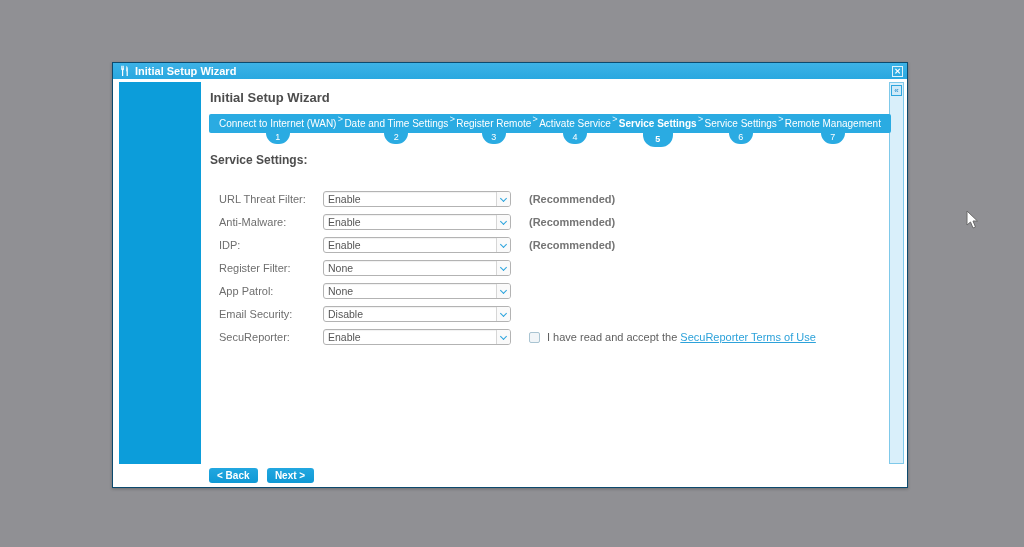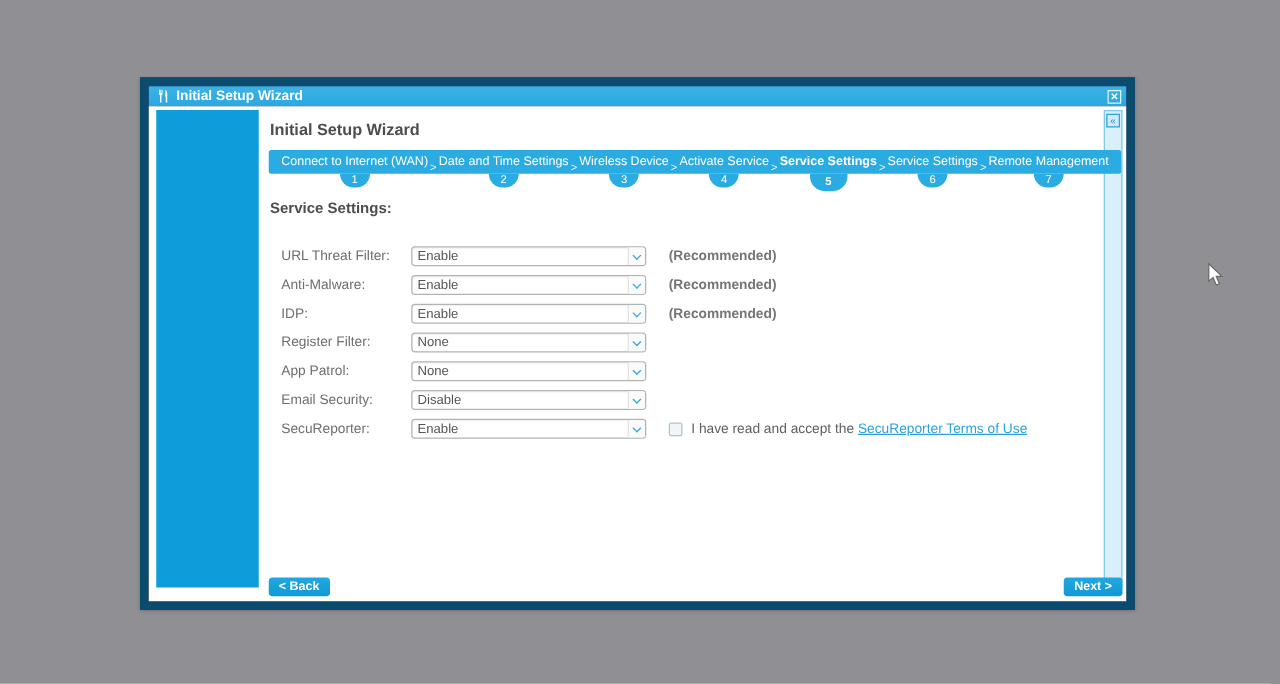"Initial Setup Wizard" .window { background: #0f172a -> #d946ef; border: 7px solid #0c4a6e -> 1px solid #0c4a6e }
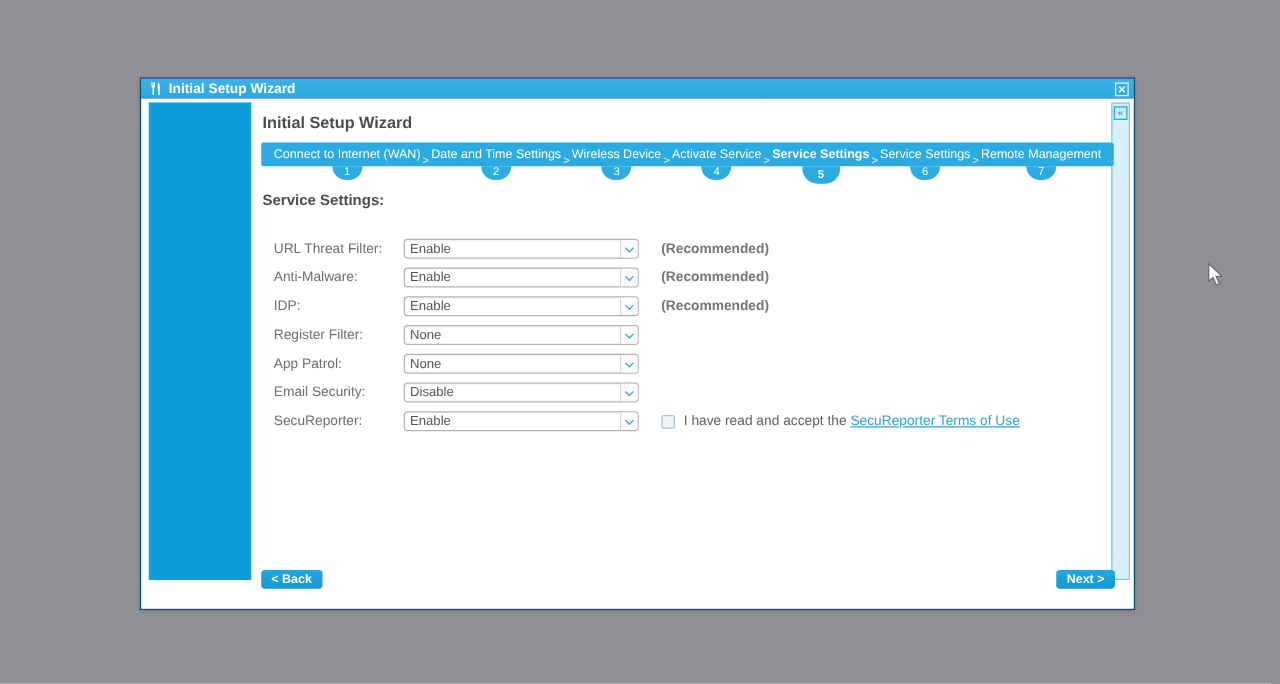"Connect to Internet (WAN)" .steps { align-items: flex-end -> flex-start }
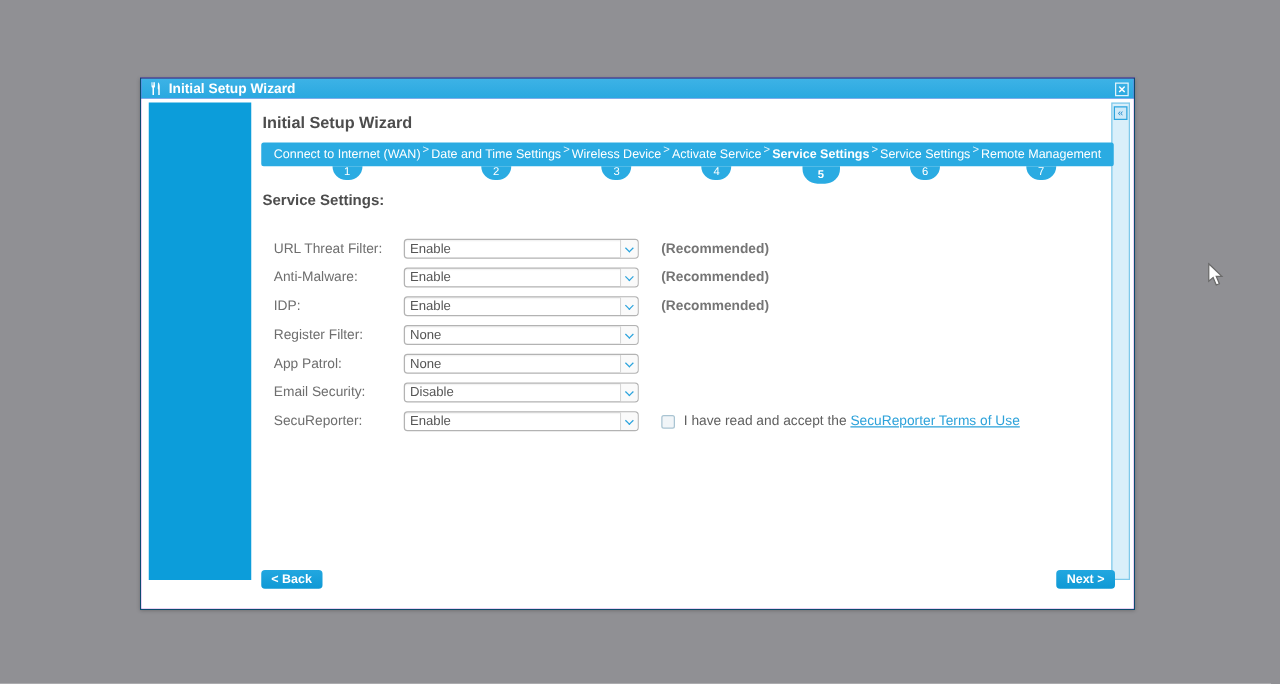"Wireless Device" span { text: Wireless Device -> Register Remote }
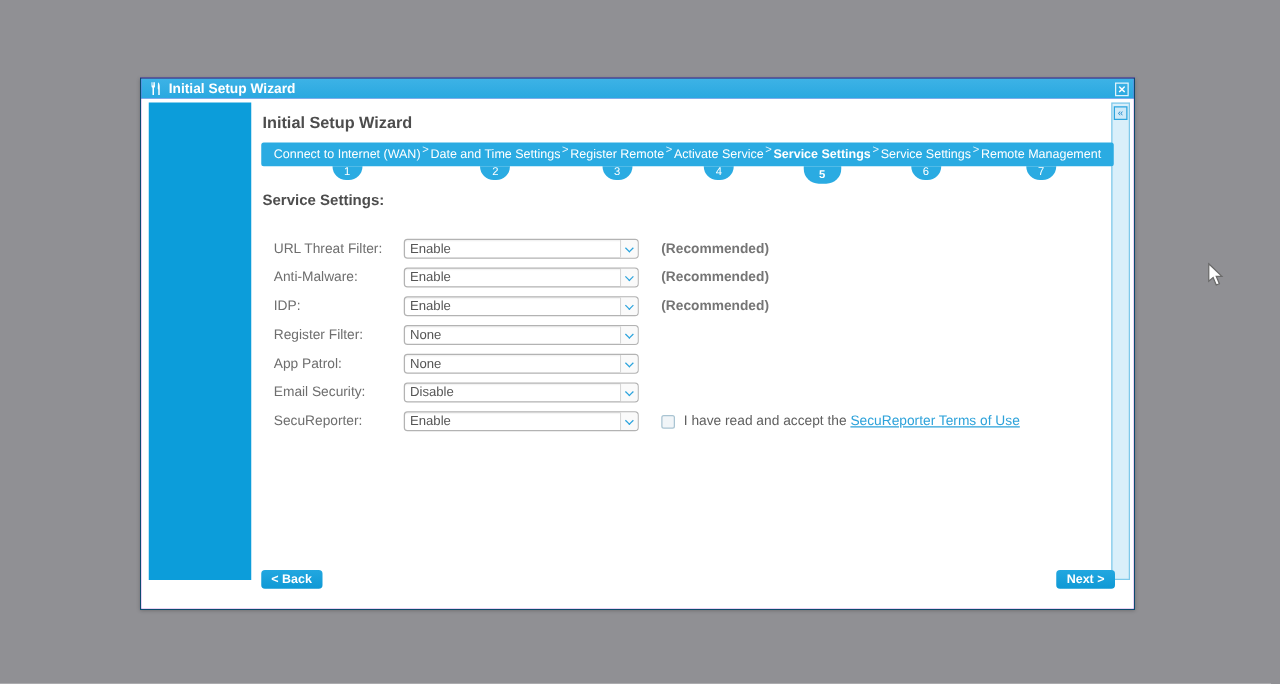"< Back" .footer { justify-content: space-between -> flex-start; top: 377px -> 389px }
